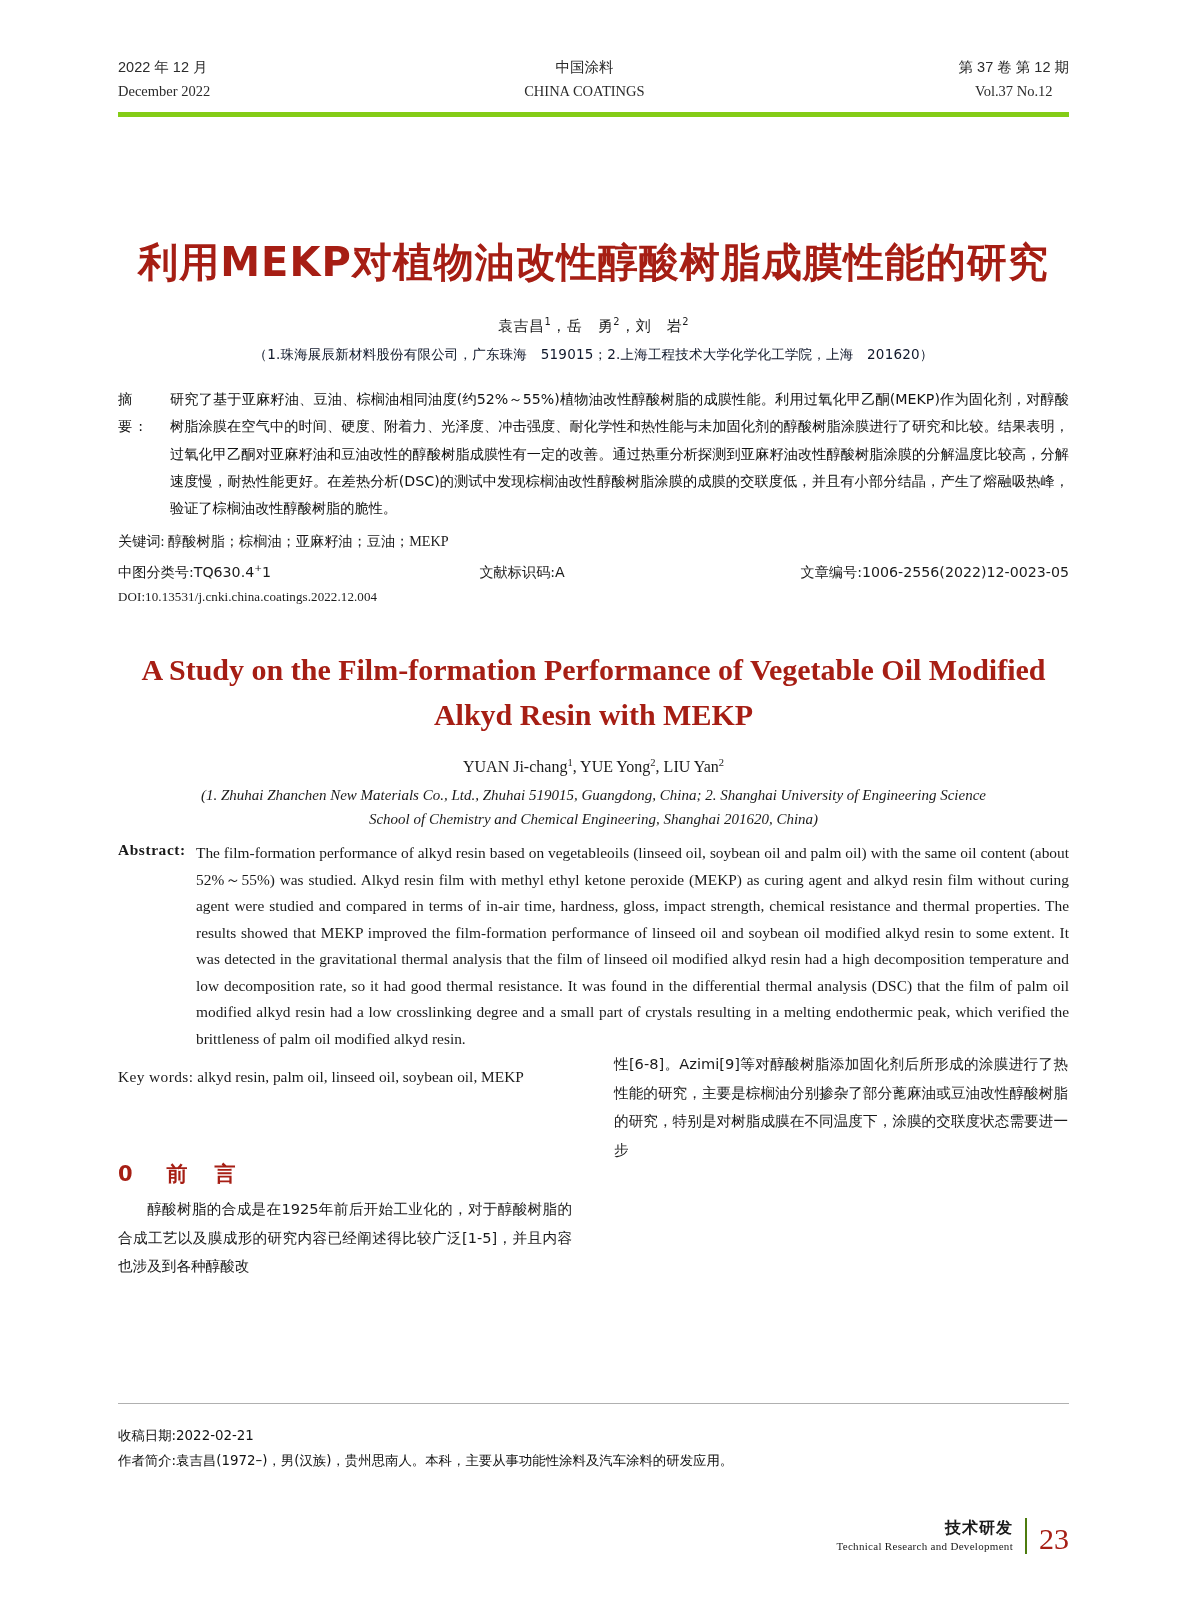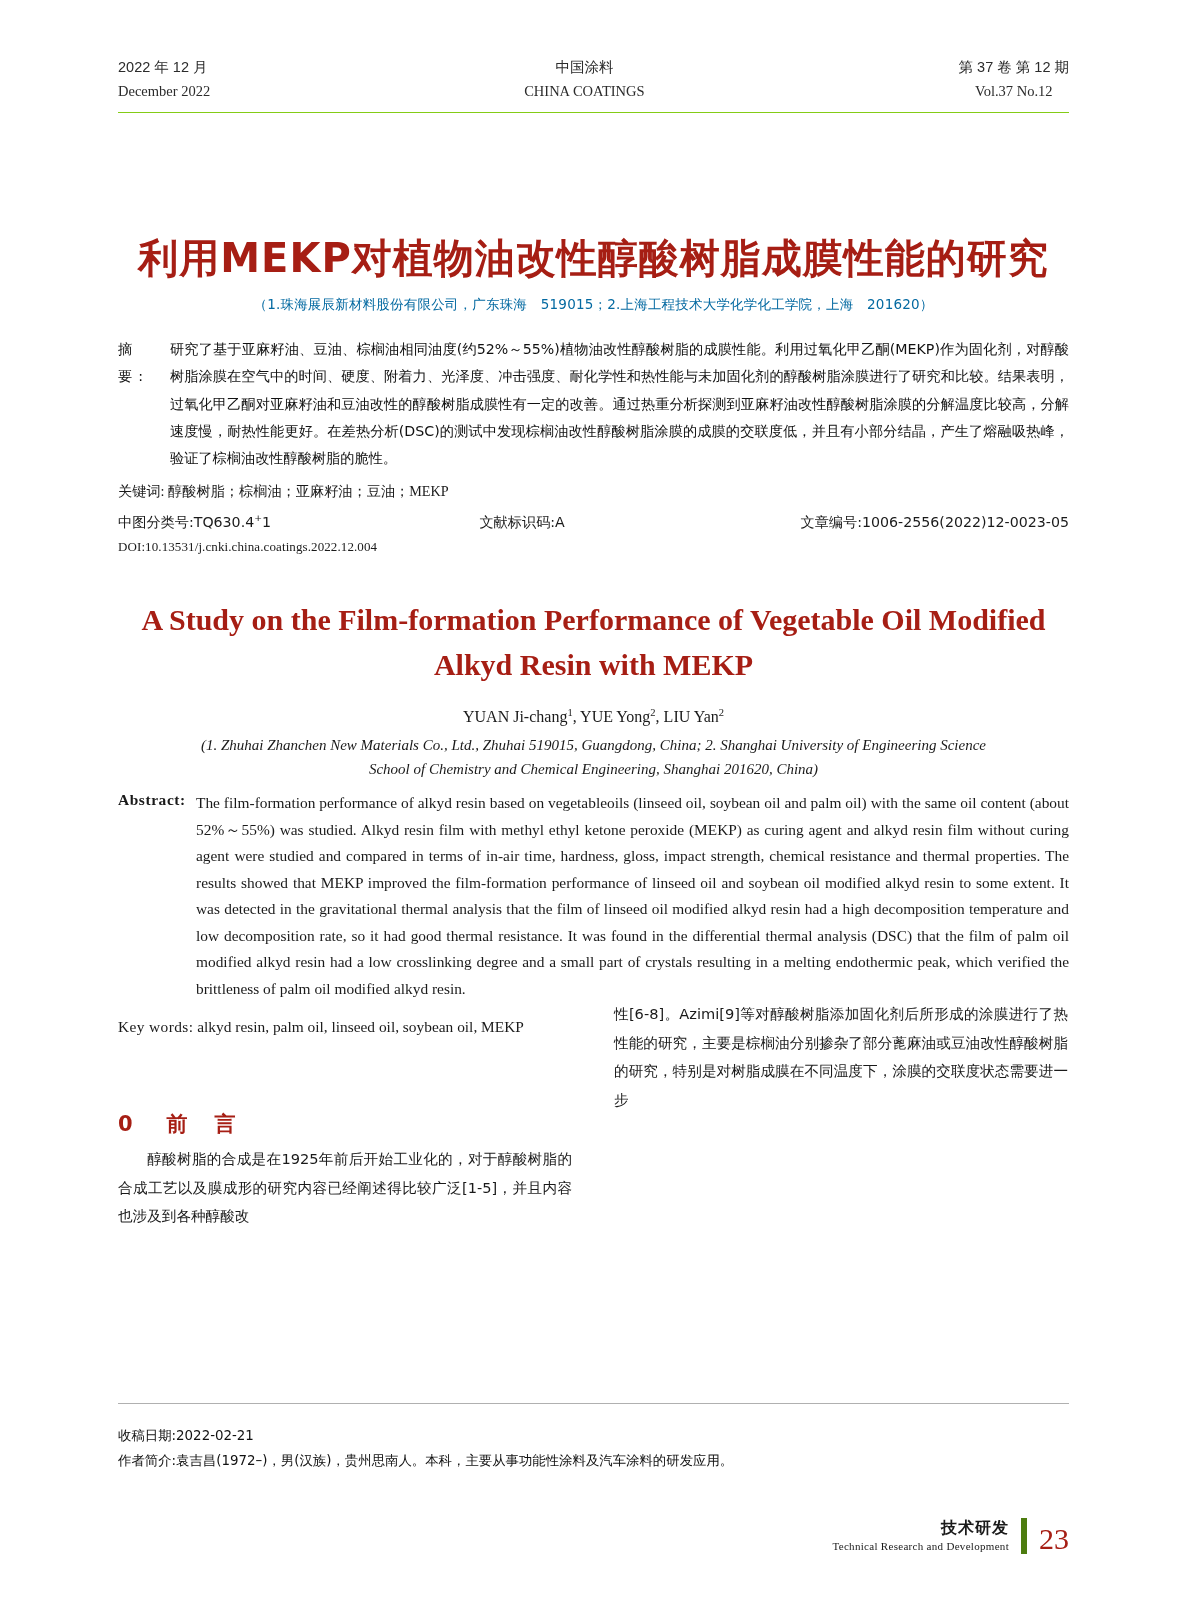"2022 年 12 月" .runhead { border-bottom: 1px solid #84cc16 -> 5px solid #84cc16 }
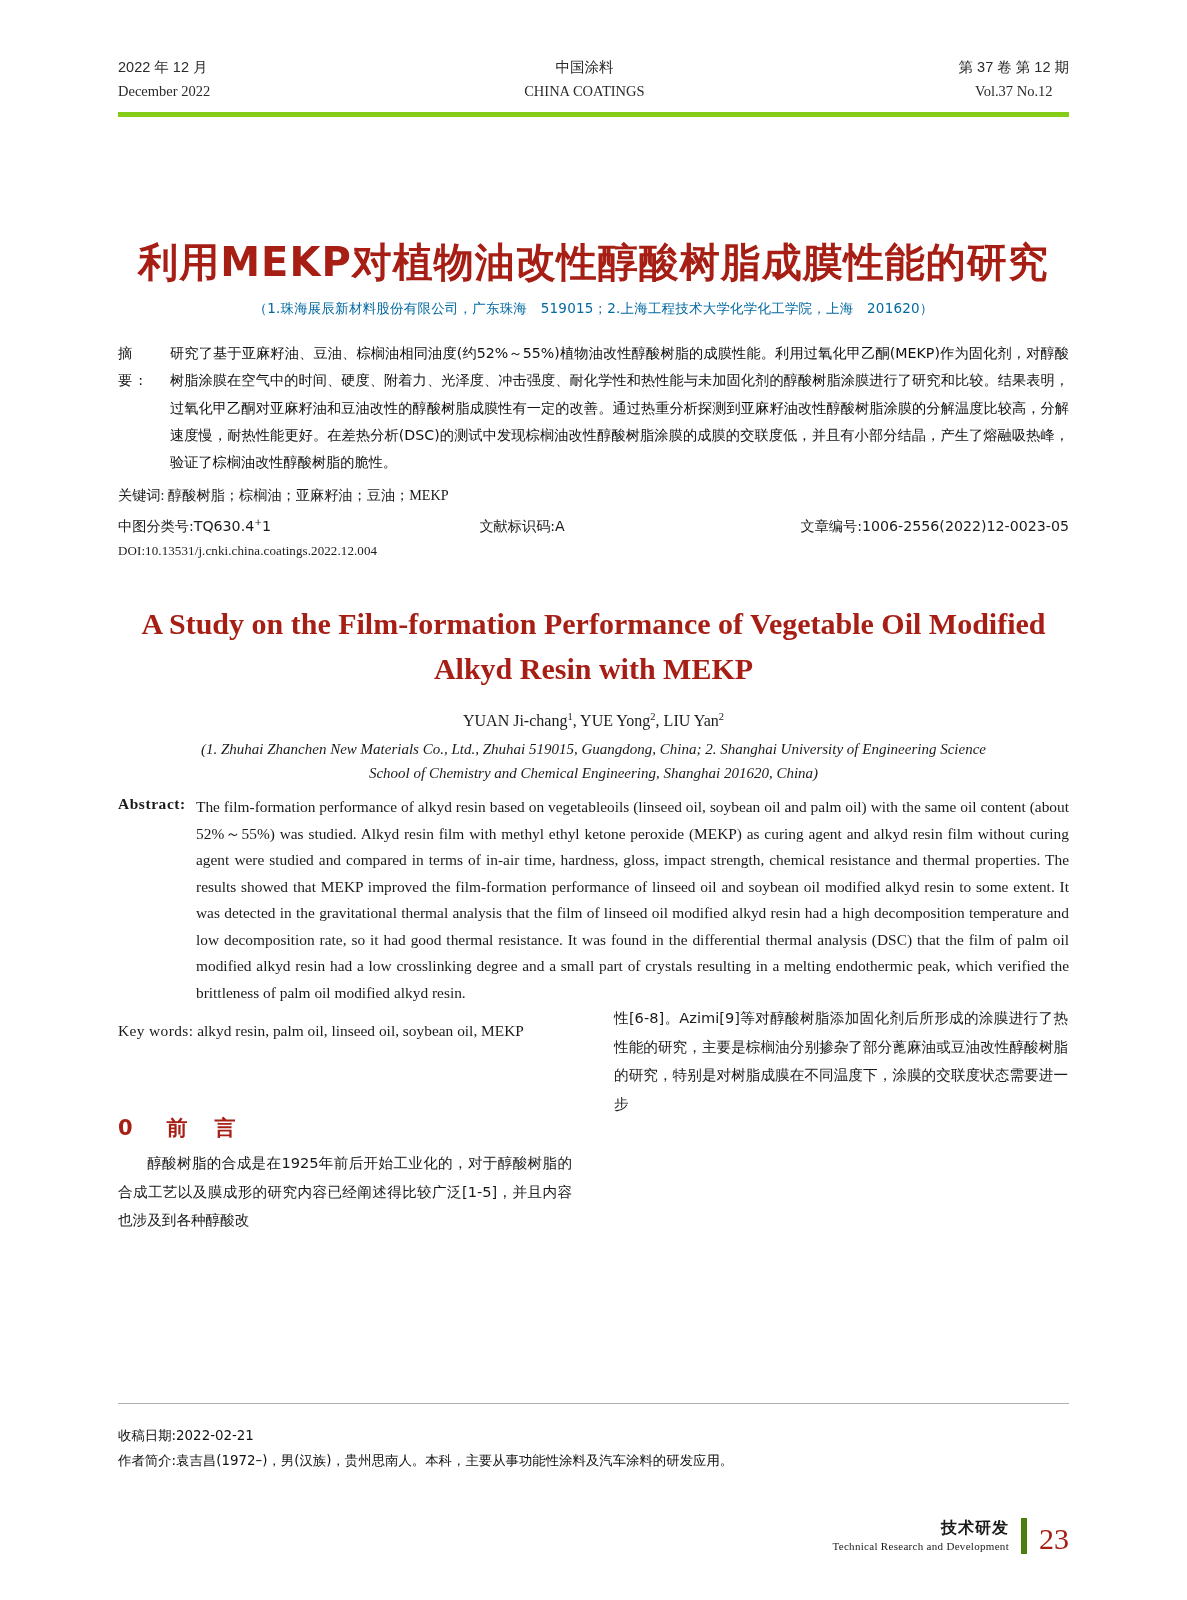"袁吉昌1，岳 勇2，刘 岩2" div.cn-authors { html: none -> <div> 袁吉昌<sup>1</sup>，岳 勇<sup>2</sup>，刘 岩<sup>2</sup> </div> }
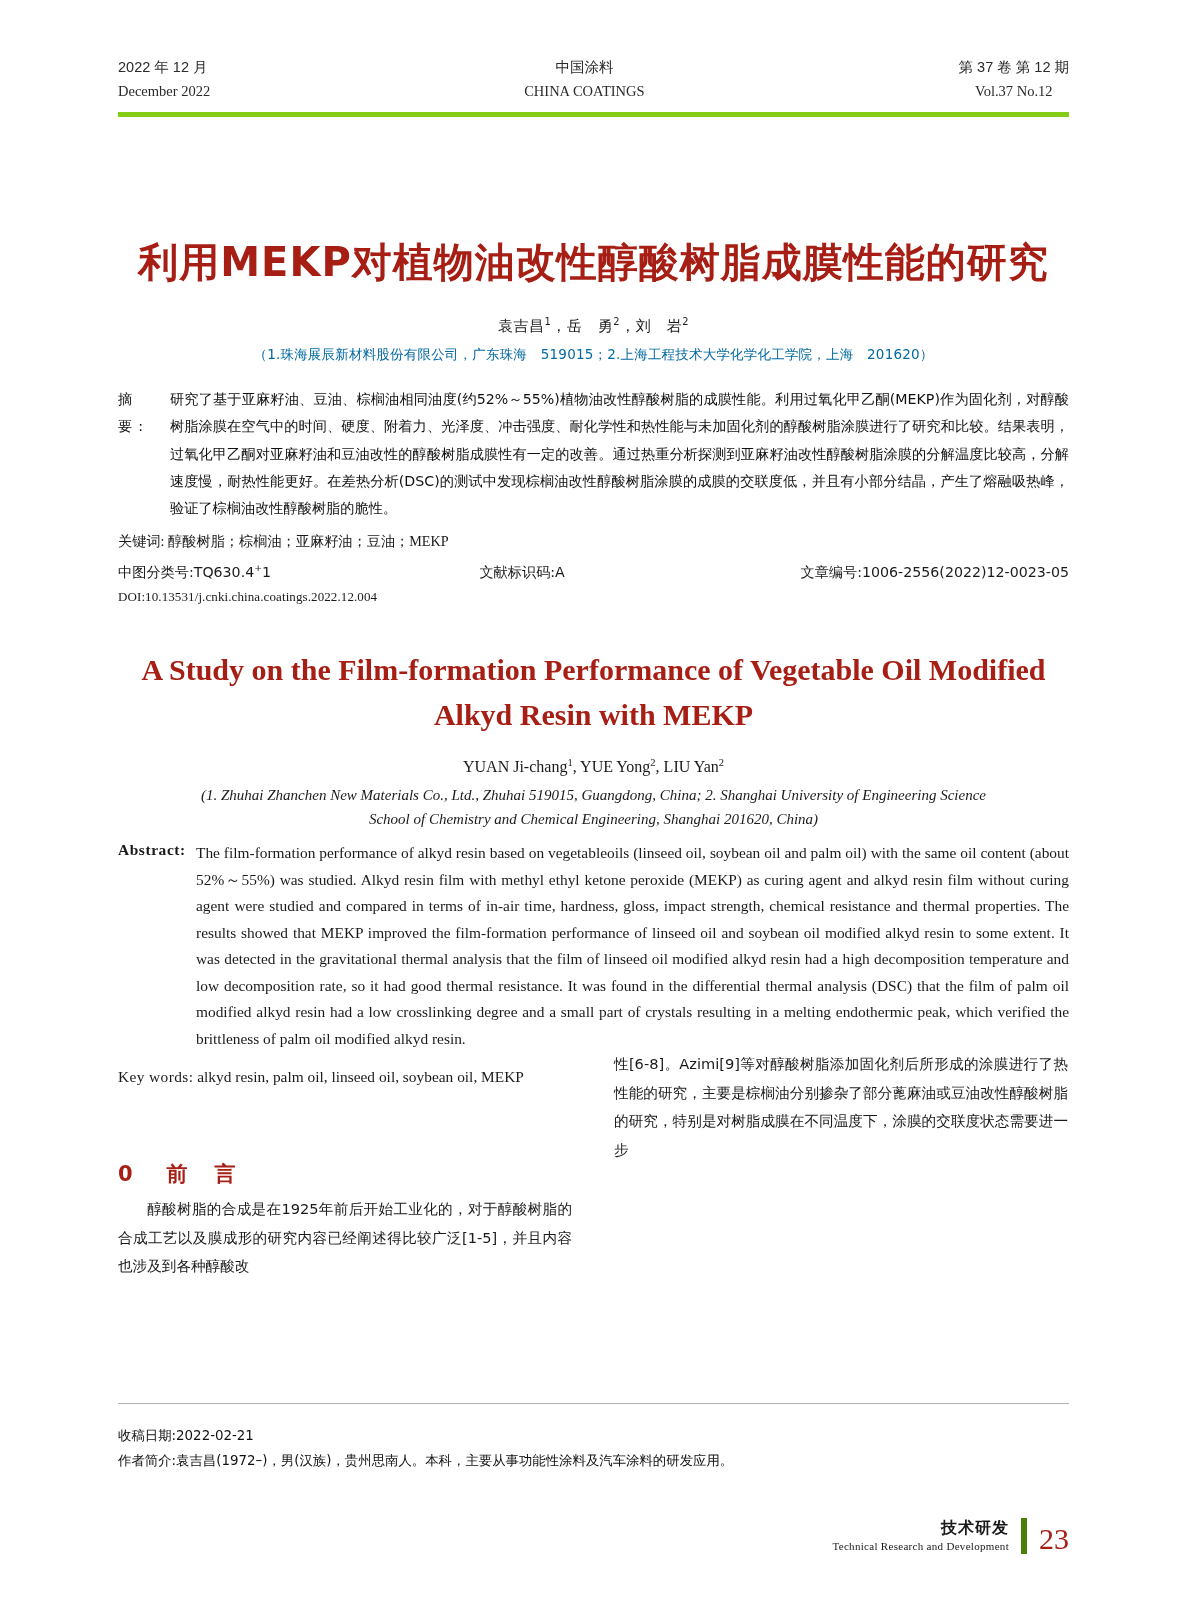"（1.珠海展辰新材料股份有限公司，广东珠海" .cn-affil { color: #0369a1 -> #0f172a }
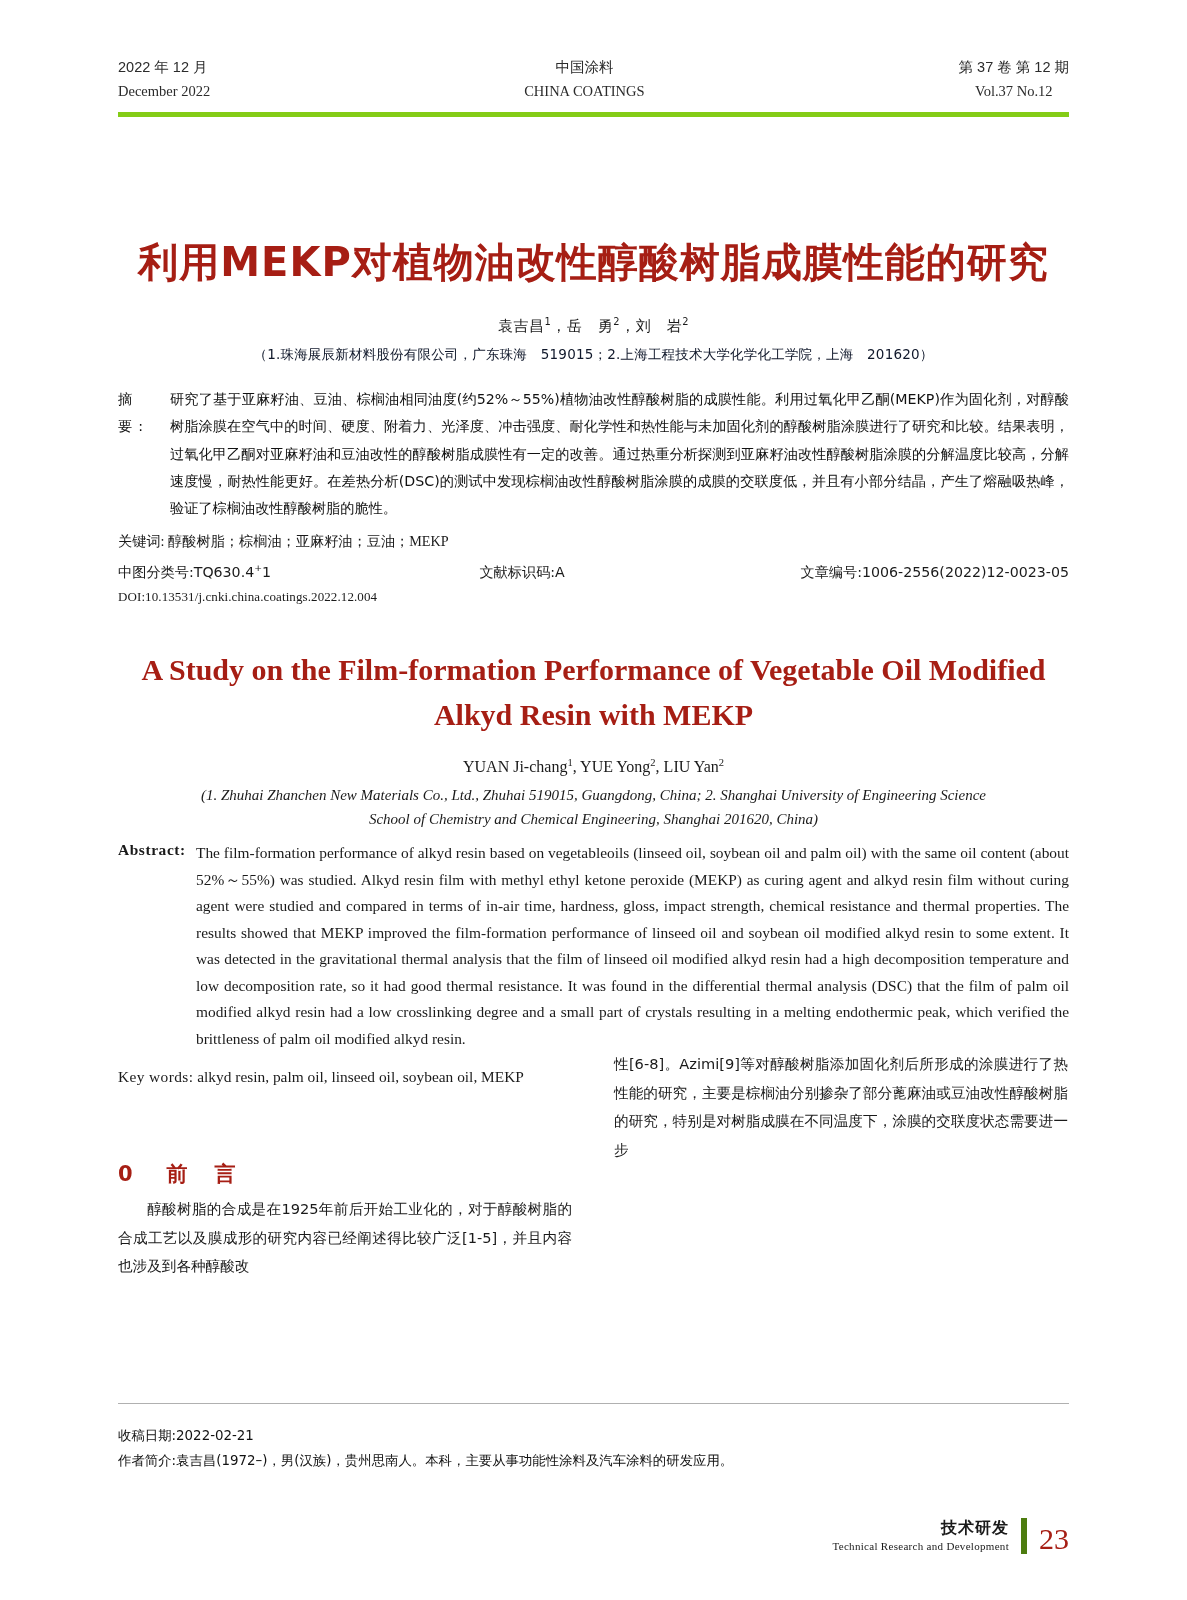"技术研发" .footer .labels { border-right: 6px solid #4d7c0f -> 2px solid #4d7c0f }
